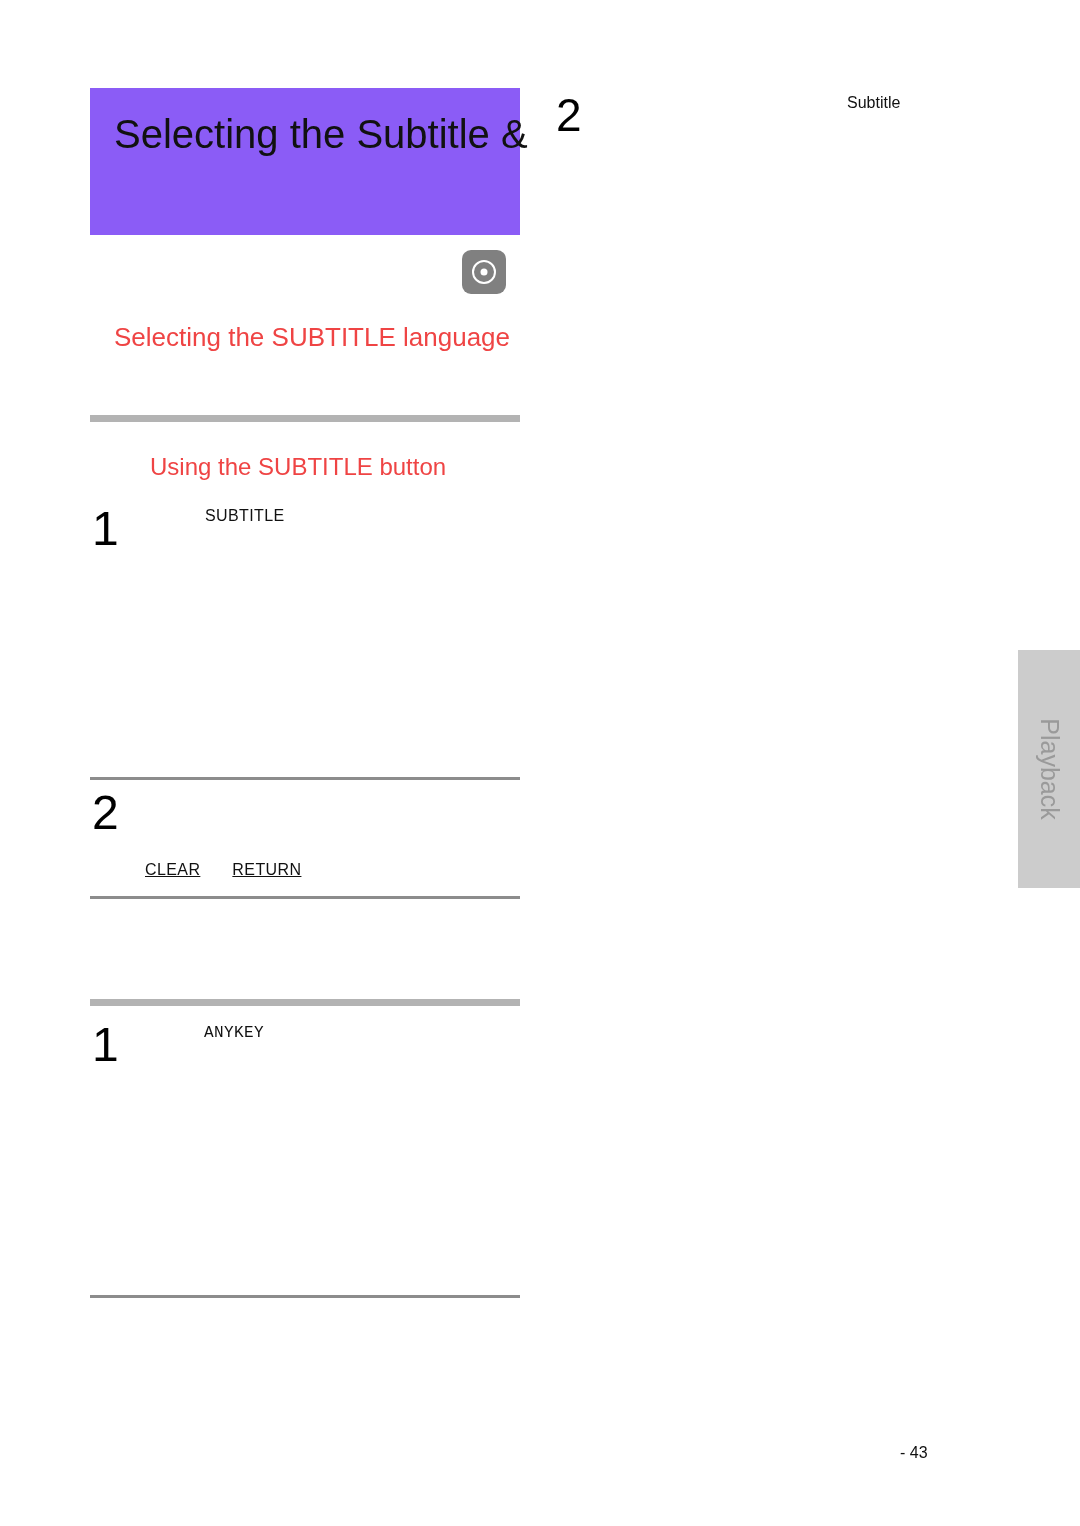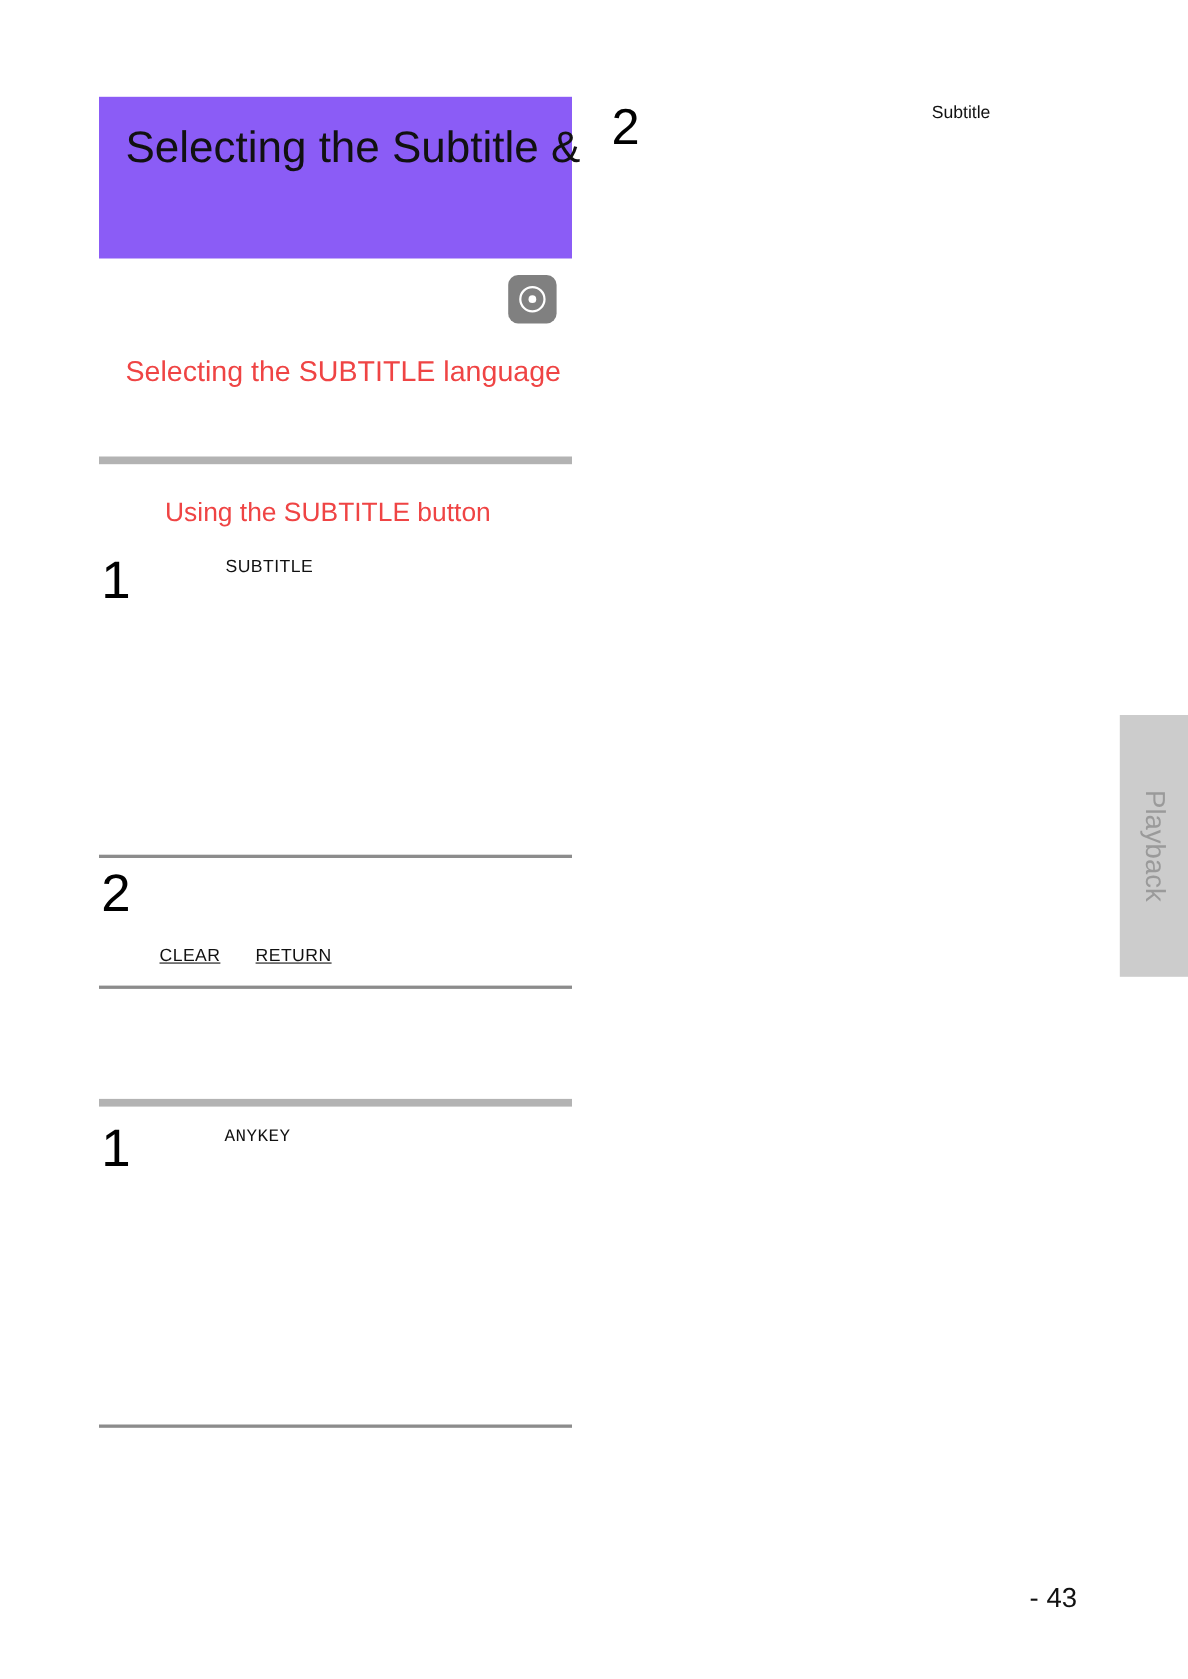"- 43" .page-number { font-size: 25px -> 16px; left: 936px -> 900px }
